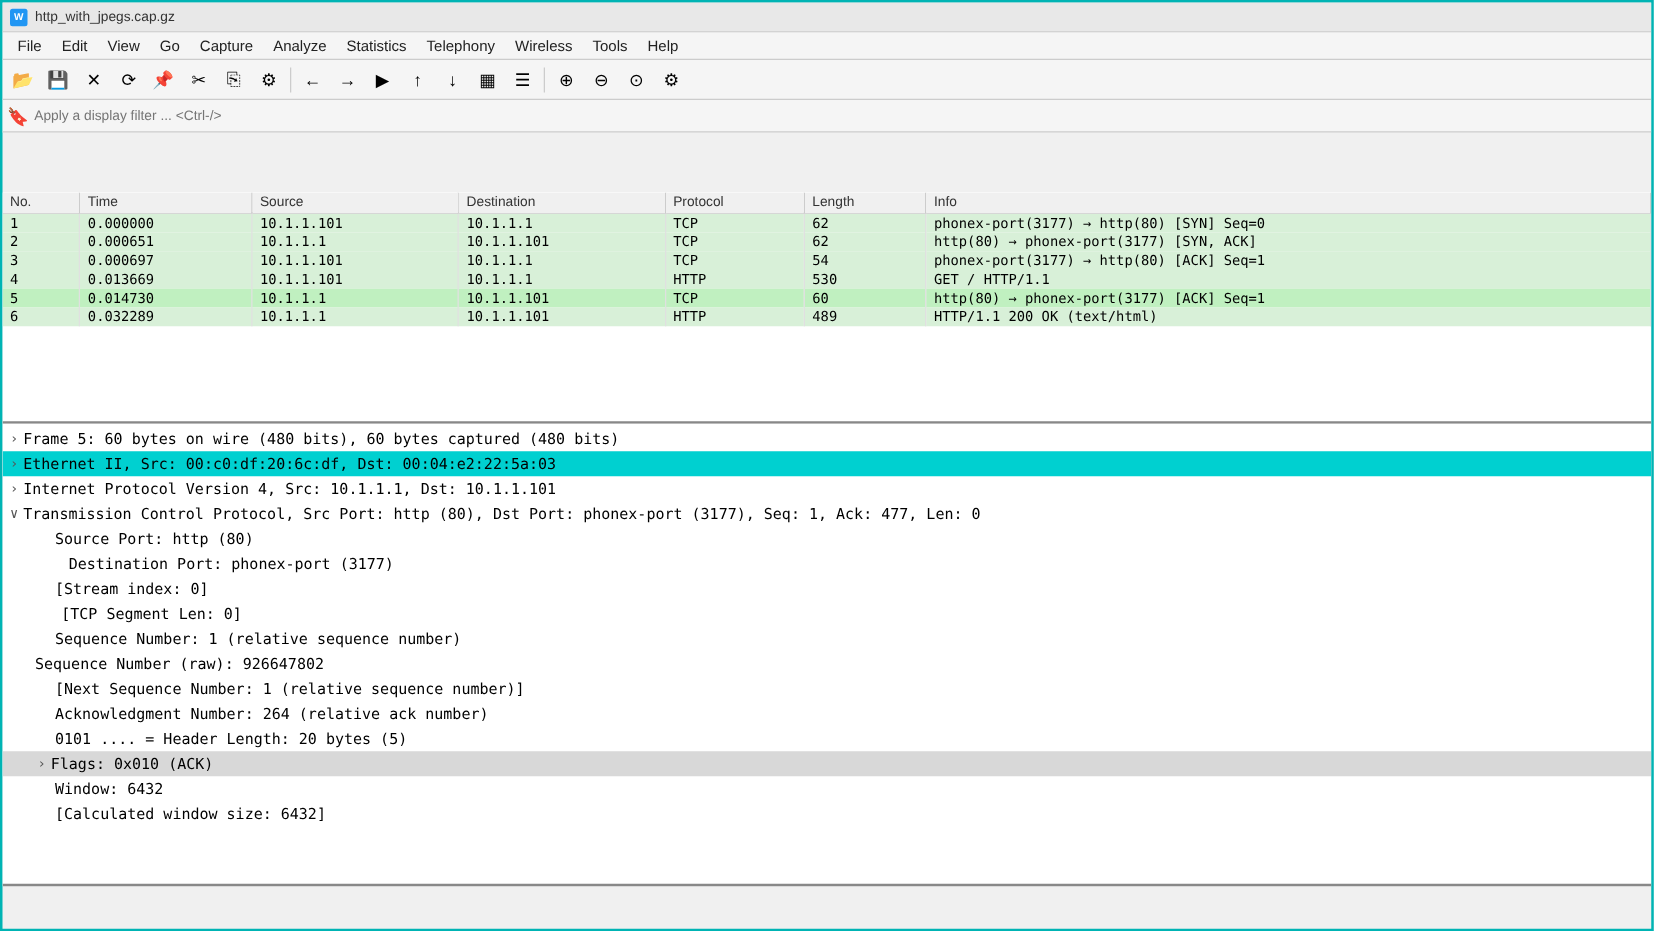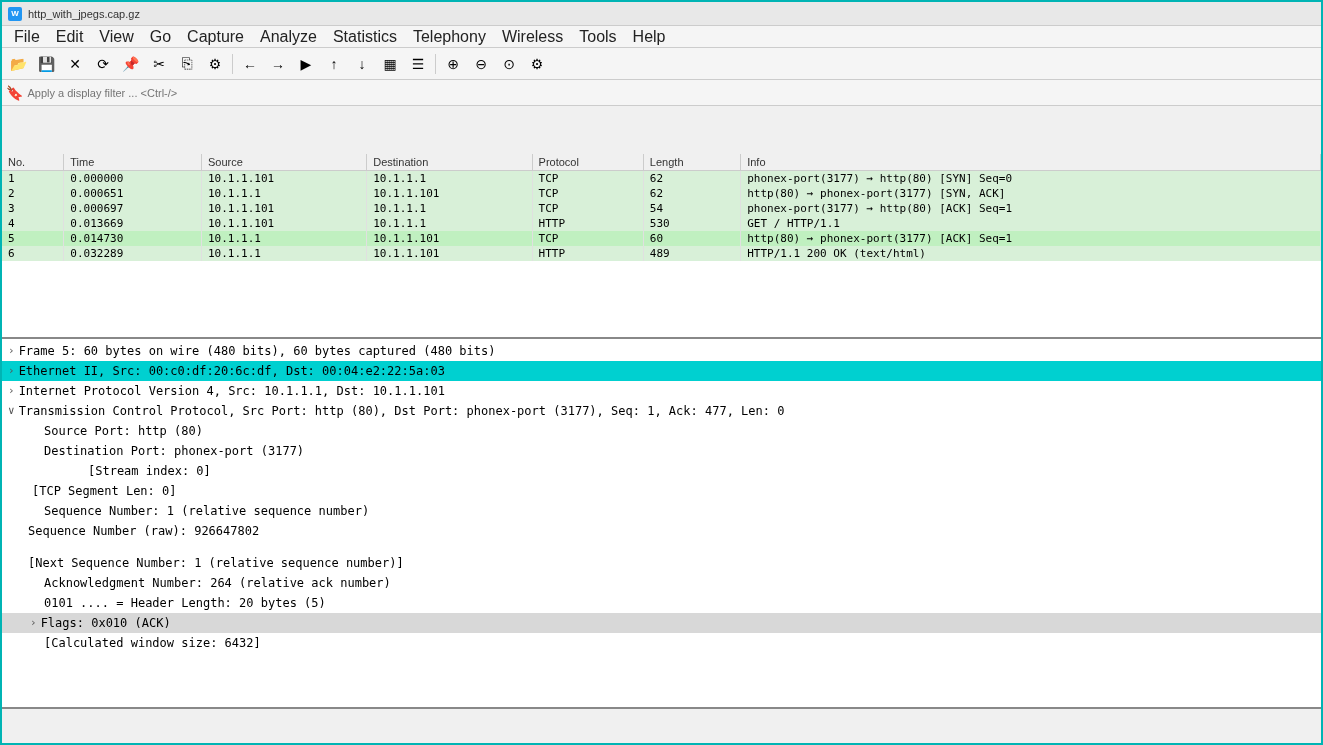"File" .menu-item { font-size: 16px -> 12px }
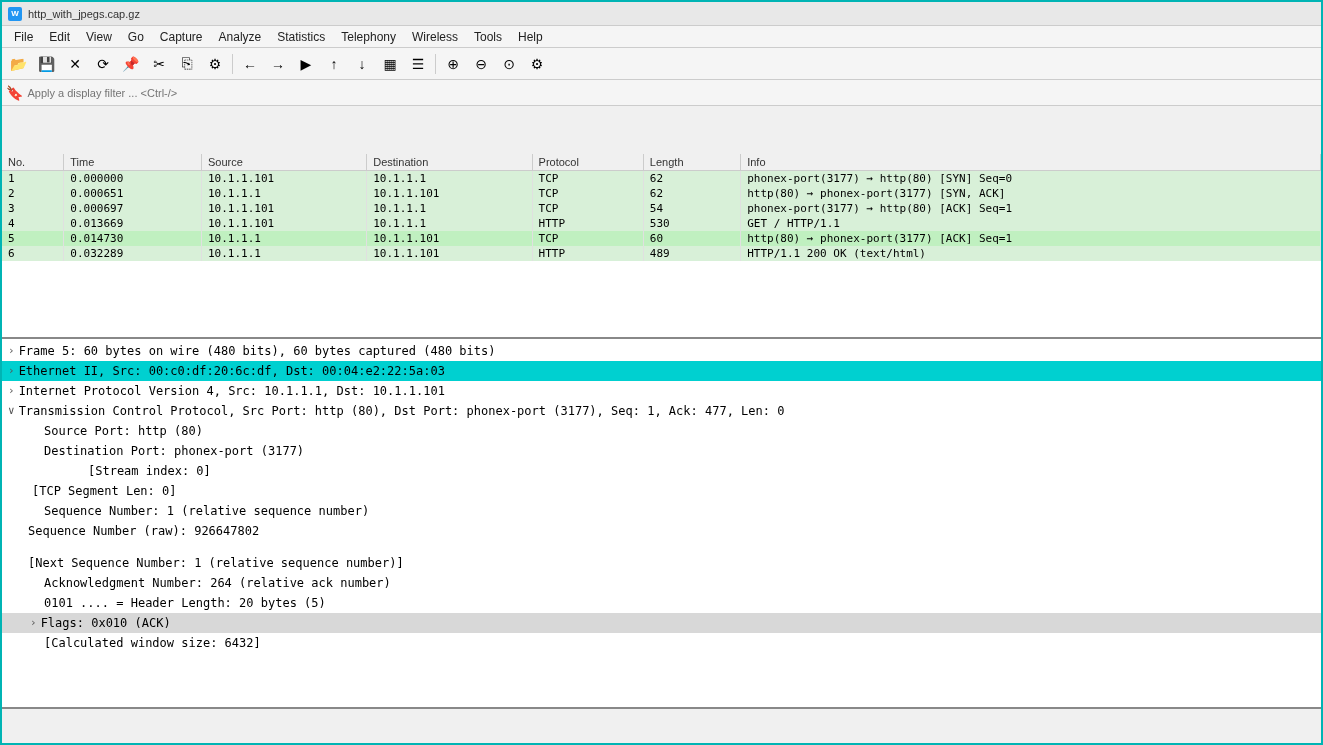"Destination Port: phonex-port (3177)" div.detail-line { margin-left: none -> 11px }
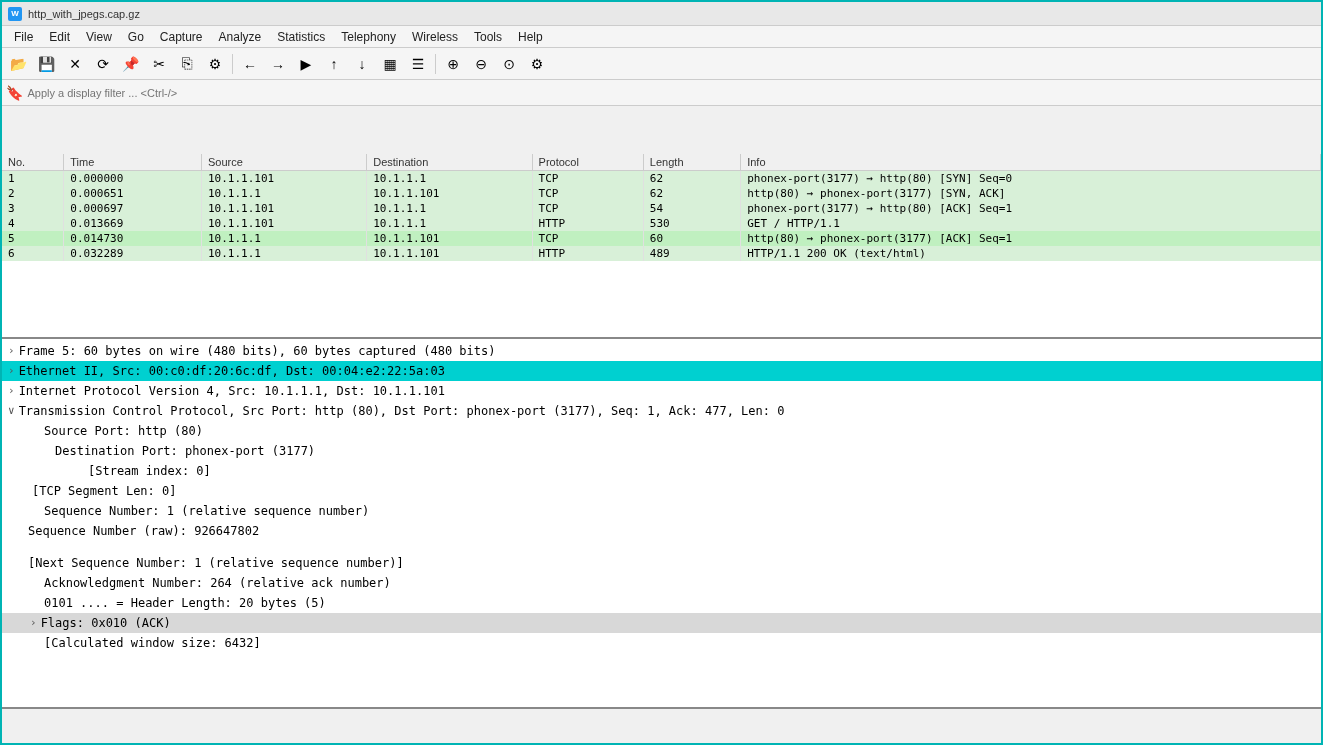"[Stream index: 0]" div.detail-line { margin-left: 44px -> none }
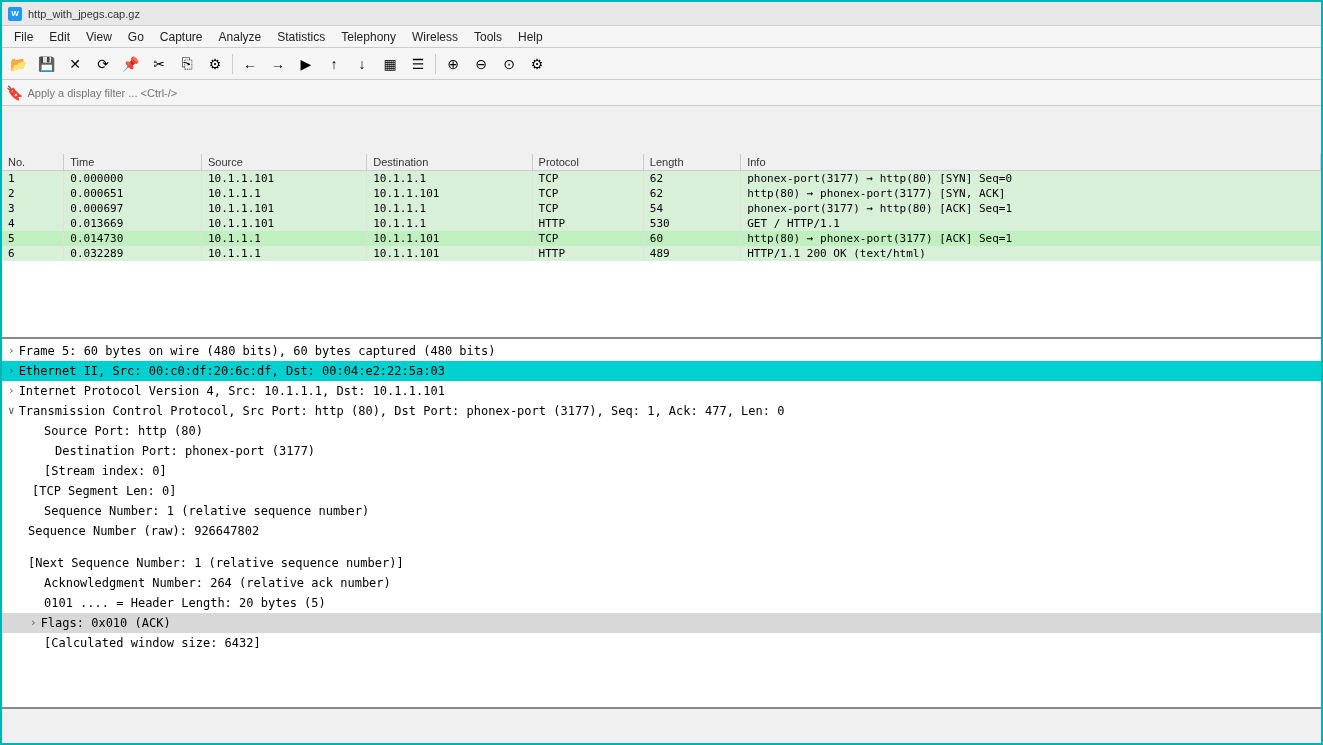"[TCP Segment Len: 0]" div.detail-line { padding-left: 16px -> 33px }
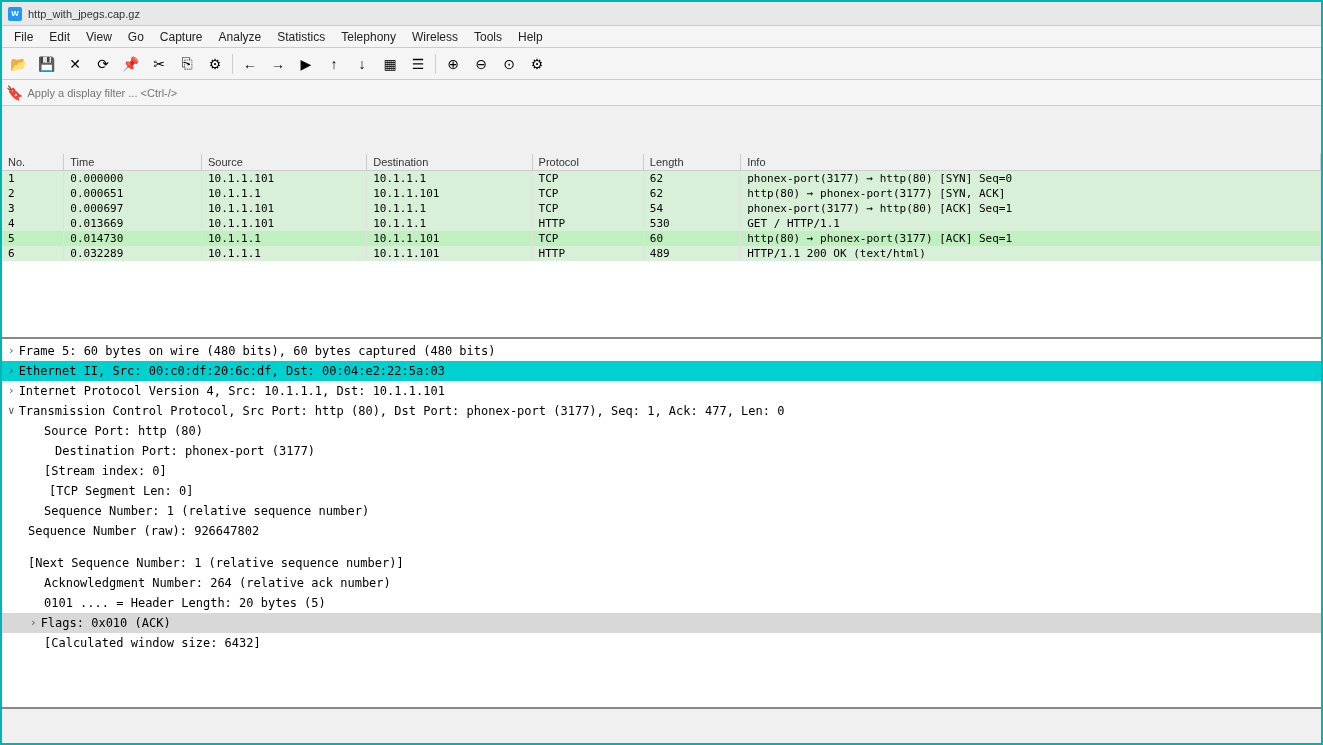"[Next Sequence Number: 1 (relative" div.detail-line { margin-top: 12px -> none; padding-left: 12px -> 28px }
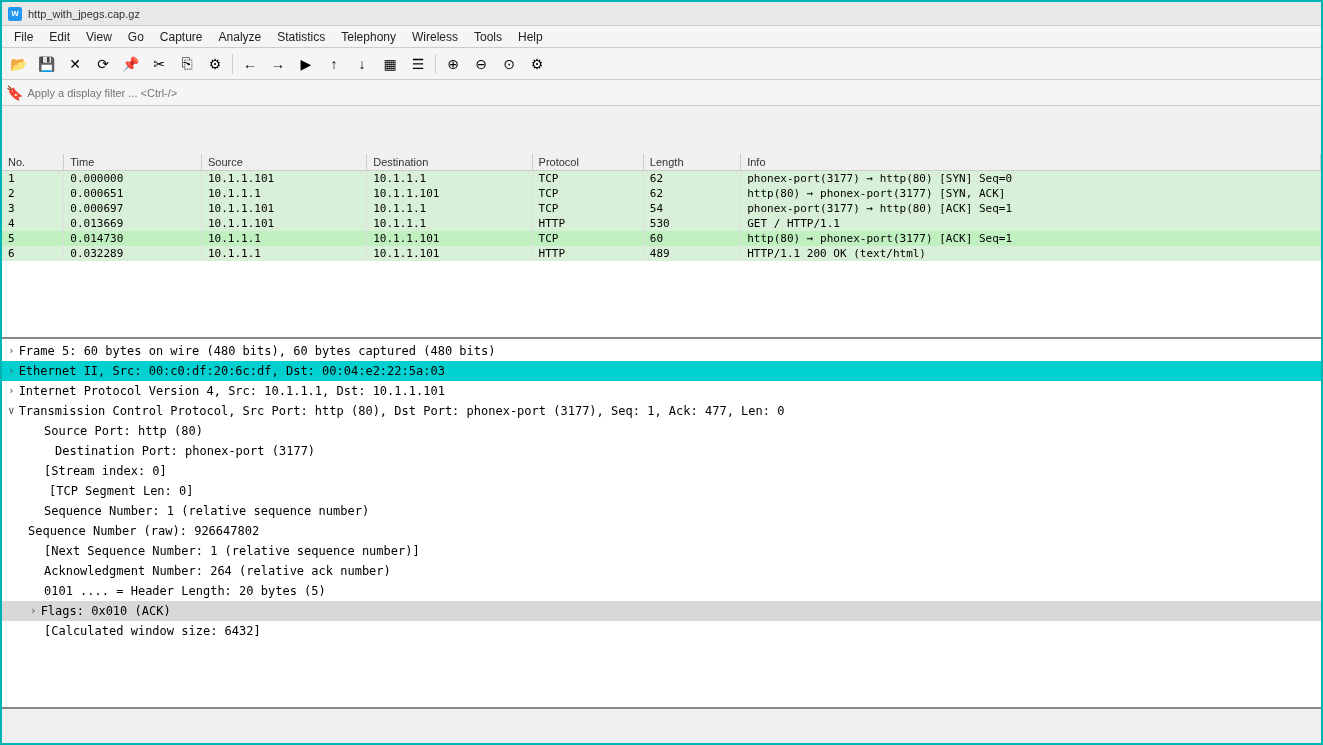"Window: 6432" div.detail-line { html: none -> <div> <span></span> <span>Window: 6432</span> </div> }
